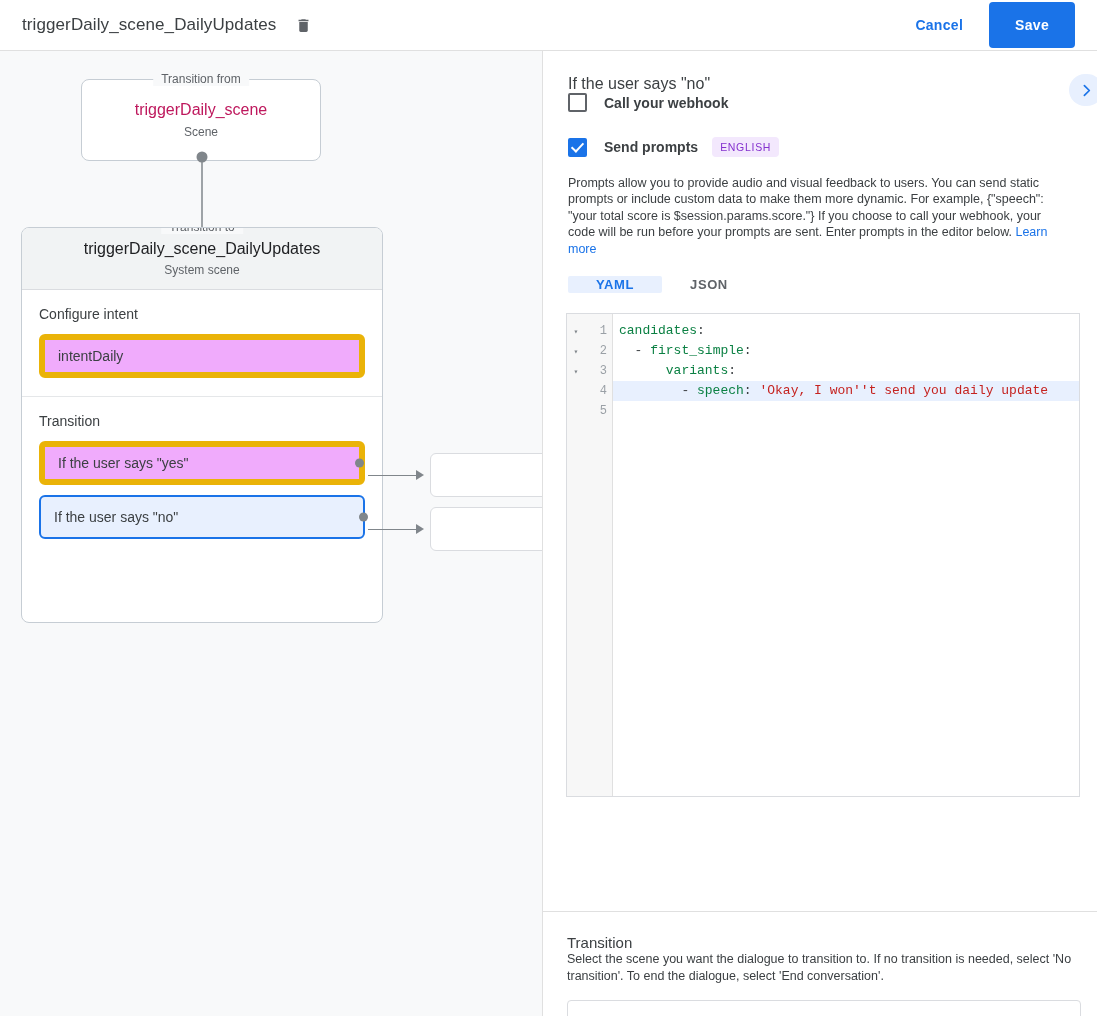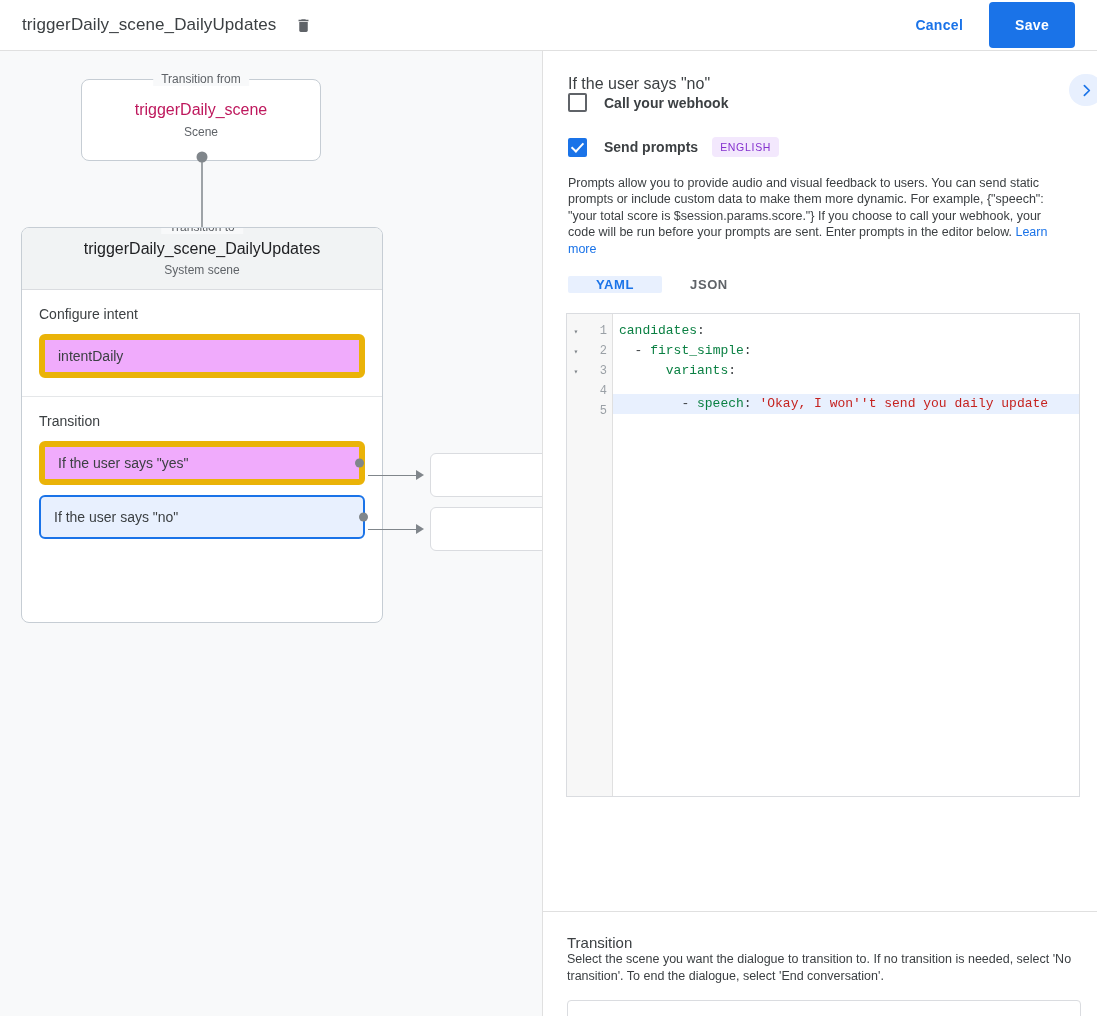"- speech: 'Okay, I won''t" .cline.hl { margin-top: 13px -> none }
